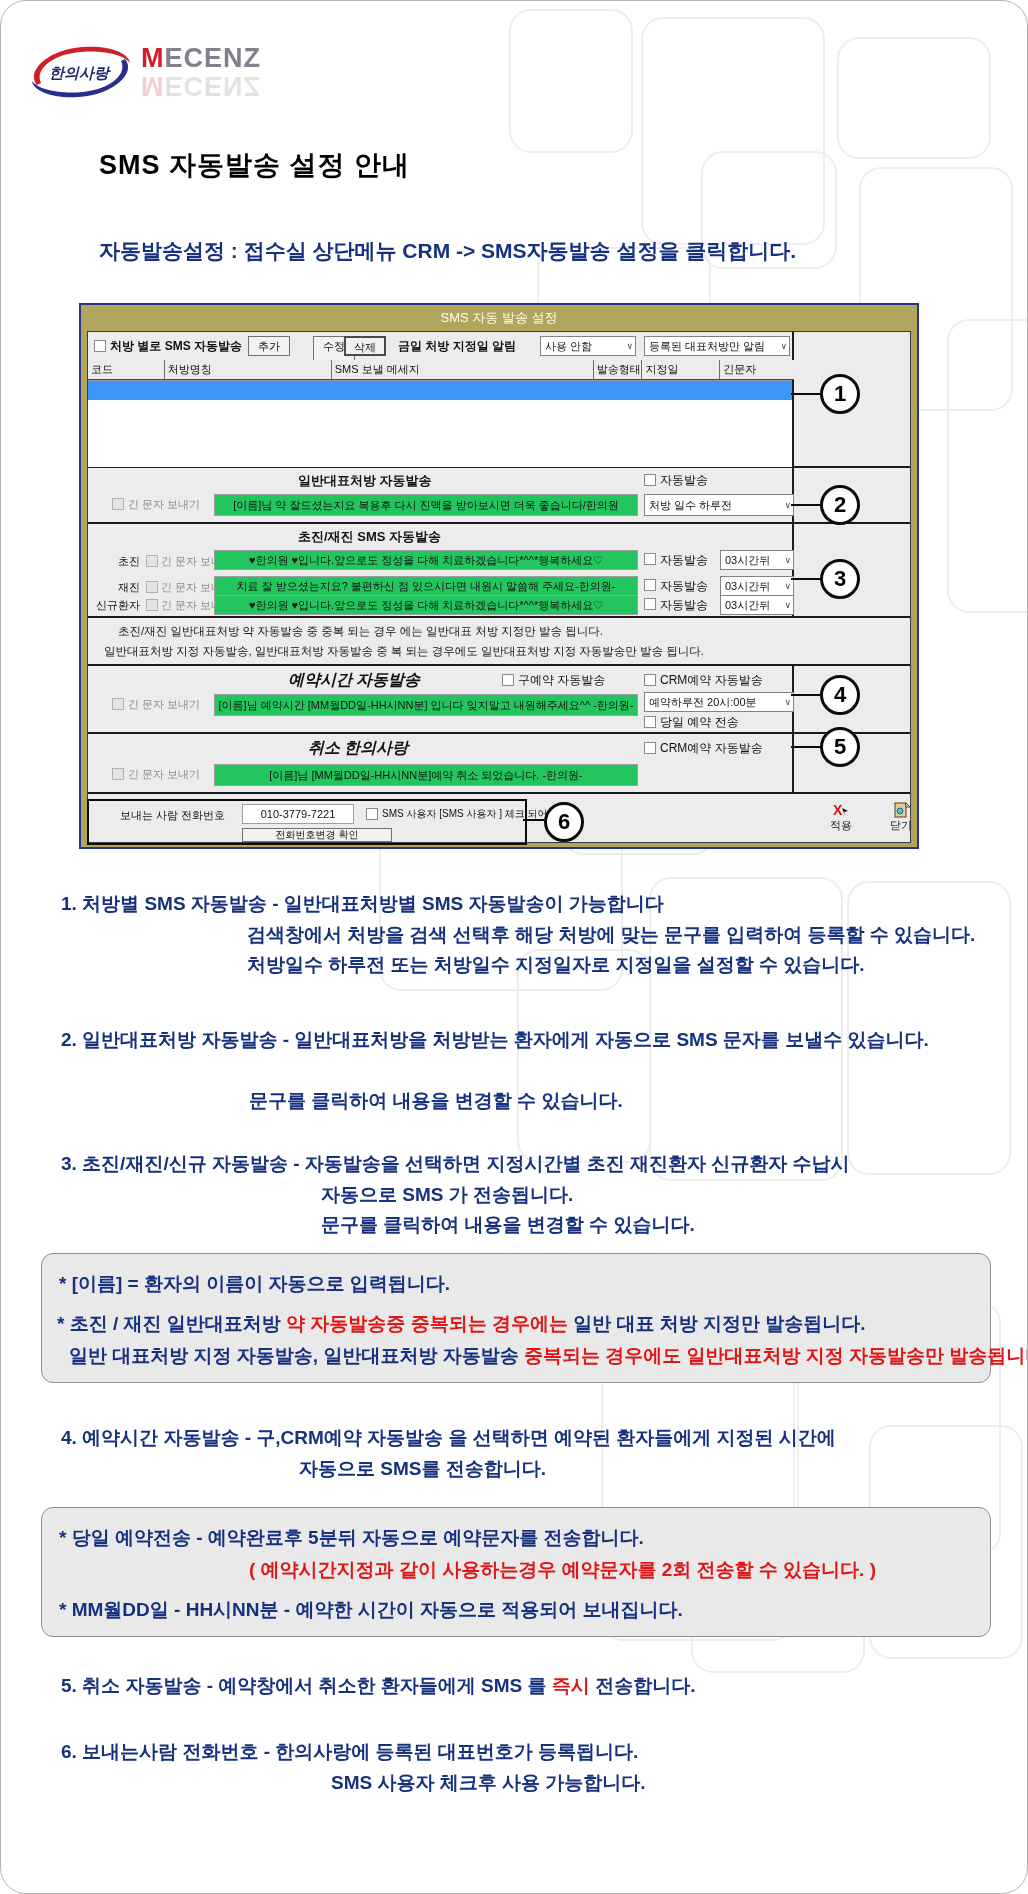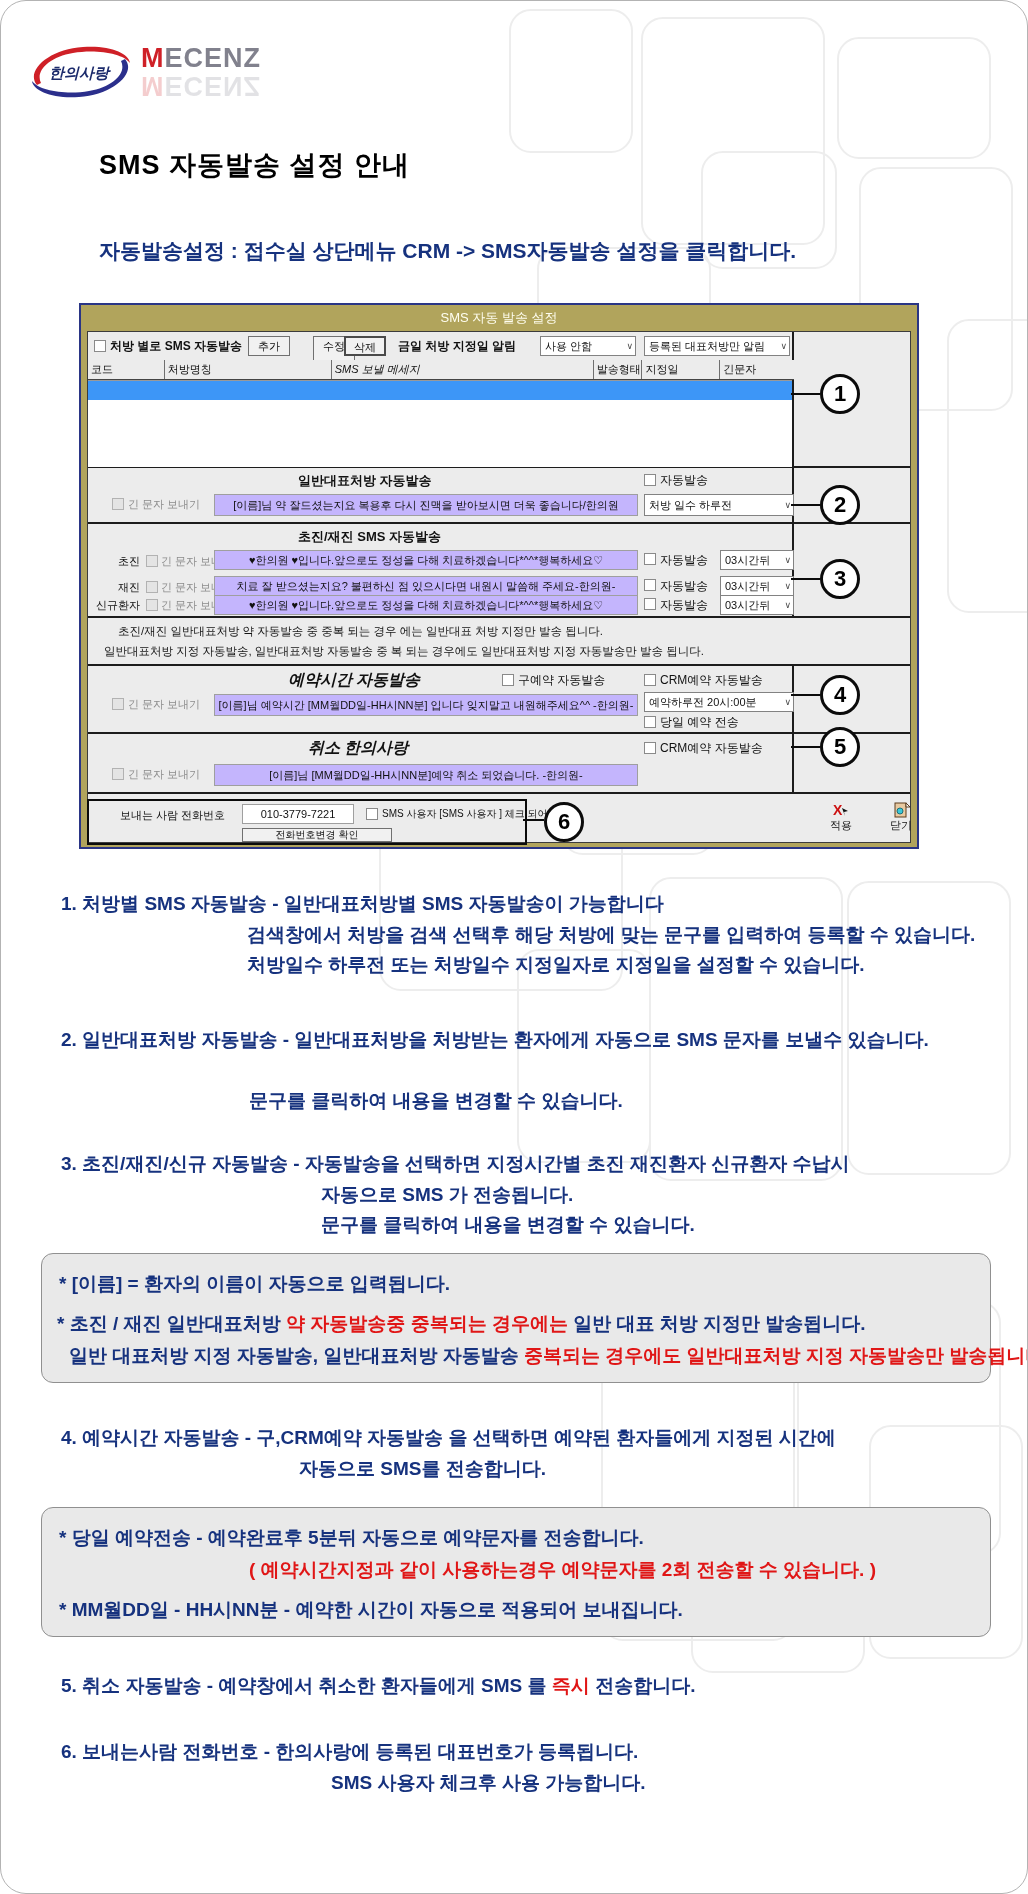"SMS 보낼 메세지" div.th { font-style: italic -> none }
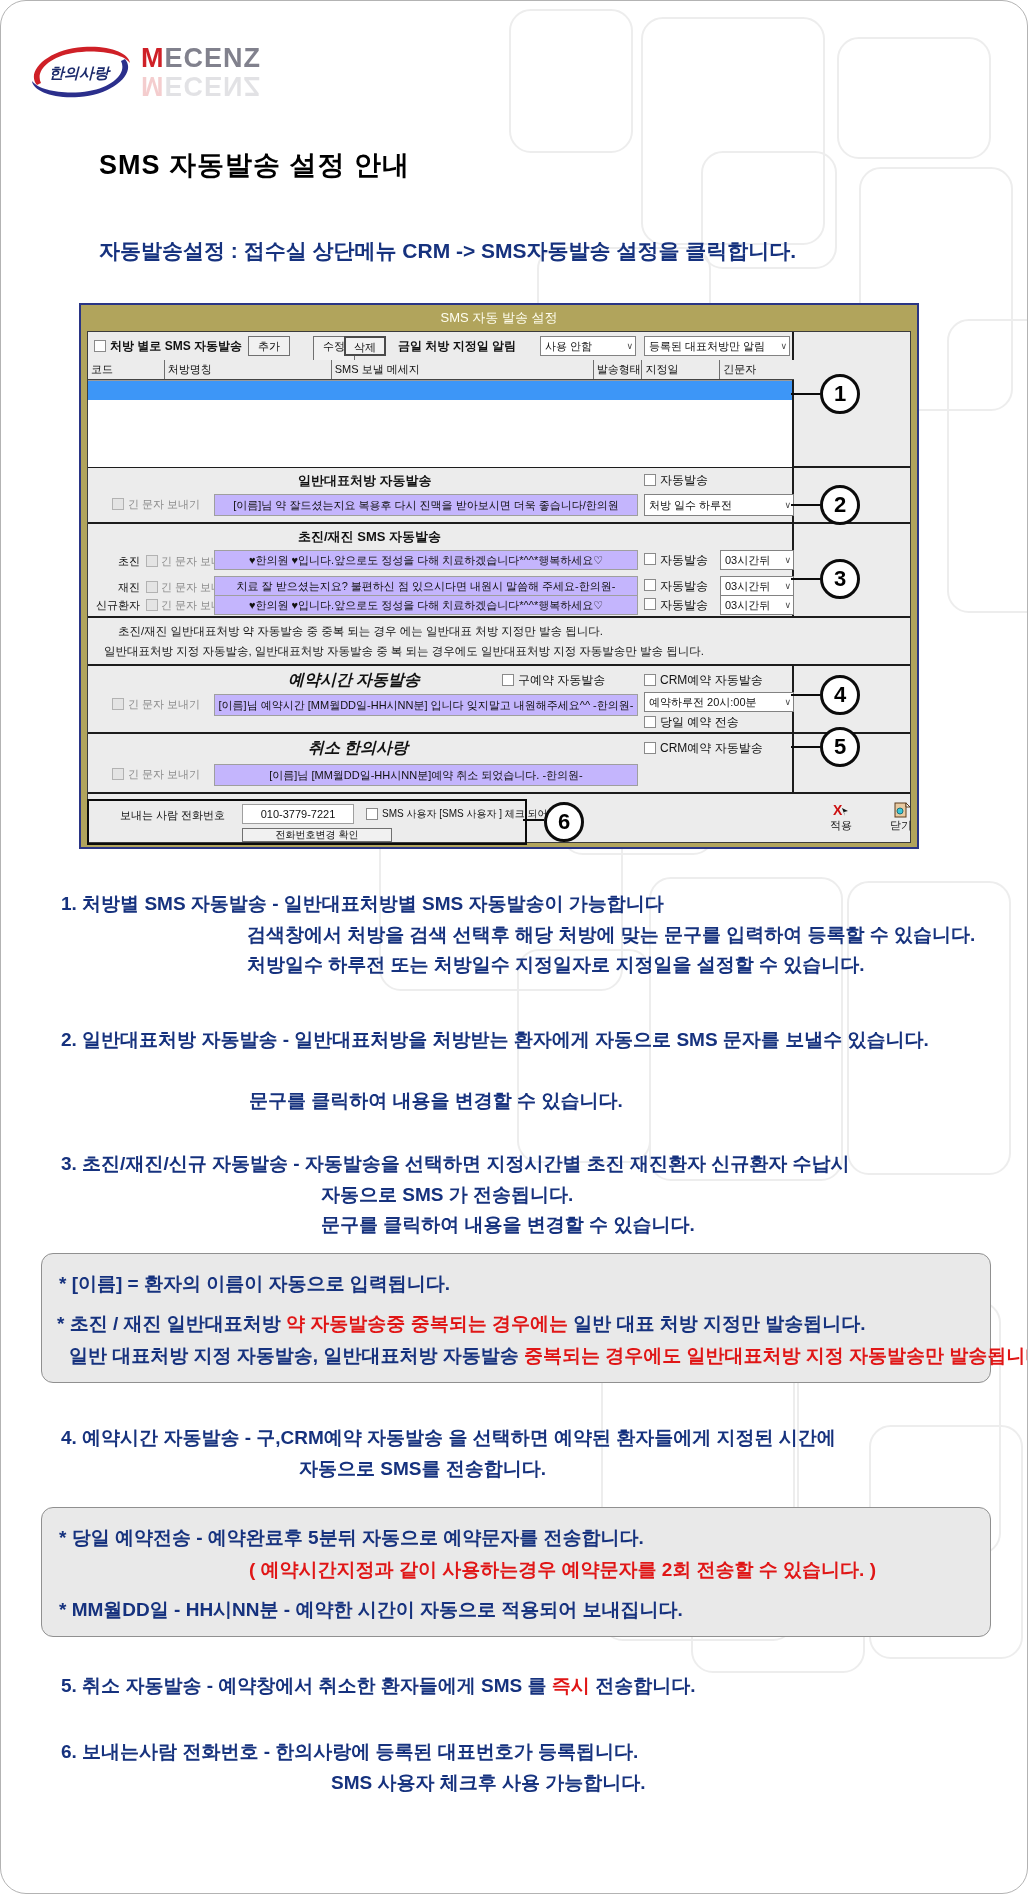"[이름]님 약 잘드셨는지요 복용후 다시" .field { background: #c4b5fd -> #22c55e }
